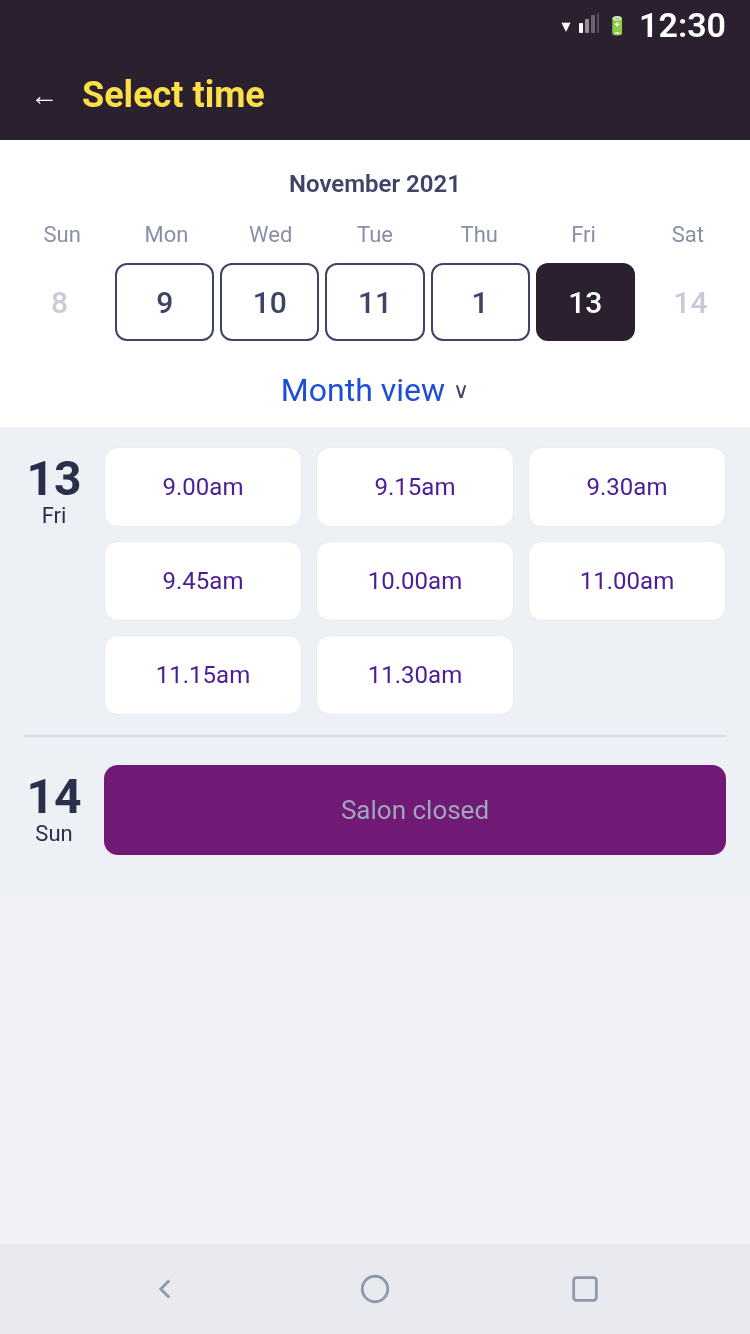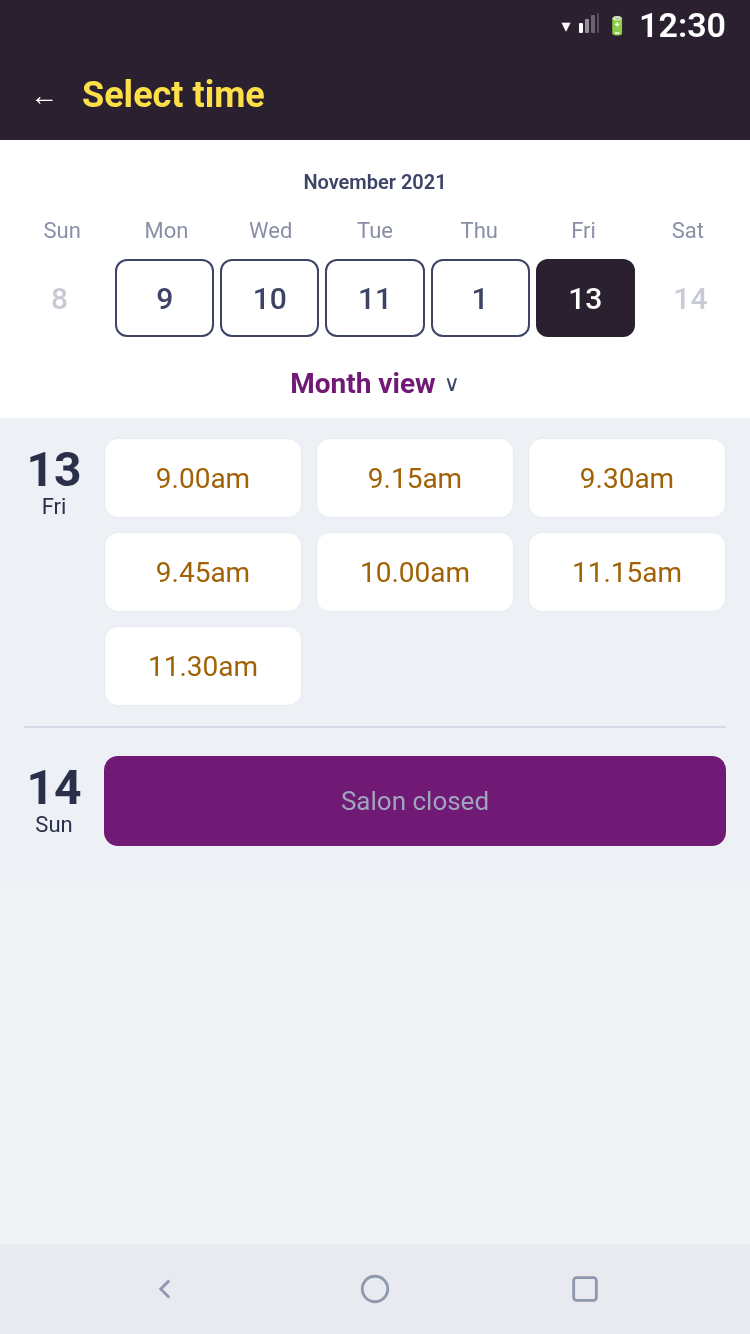"November 2021" .month-title { font-size: 20px -> 24px }
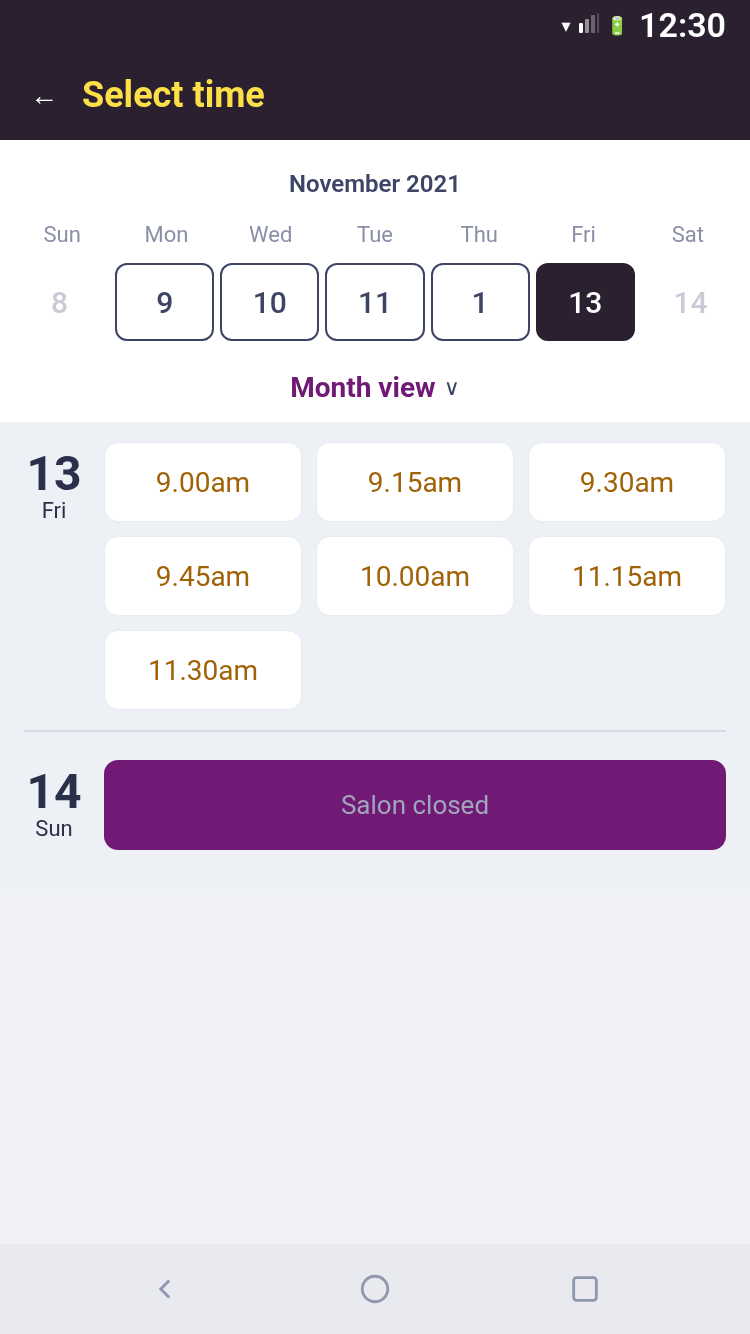"Month view" .month-view-text { color: #701a75 -> #1d4ed8; font-size: 28px -> 32px; font-weight: bold -> none }
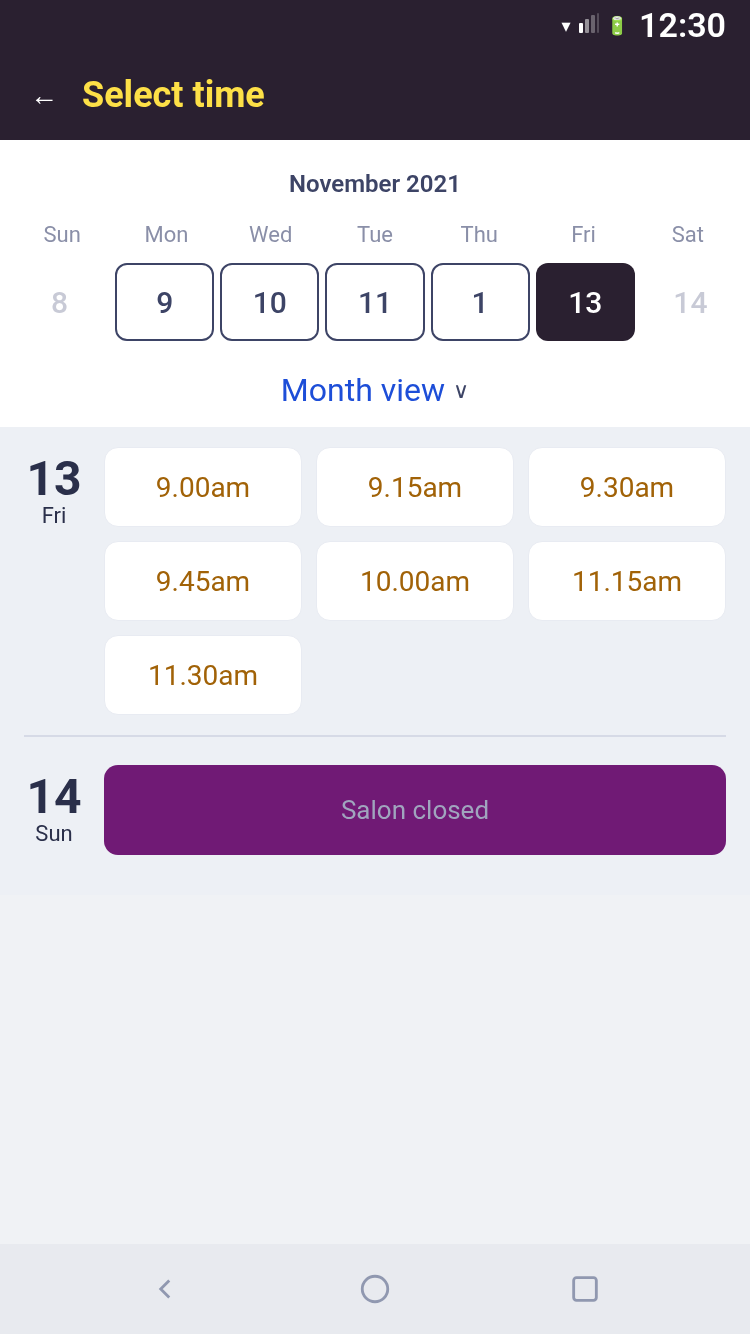"9.00am" .time-slot { color: #a16207 -> #4c1d95; font-size: 28px -> 24px }
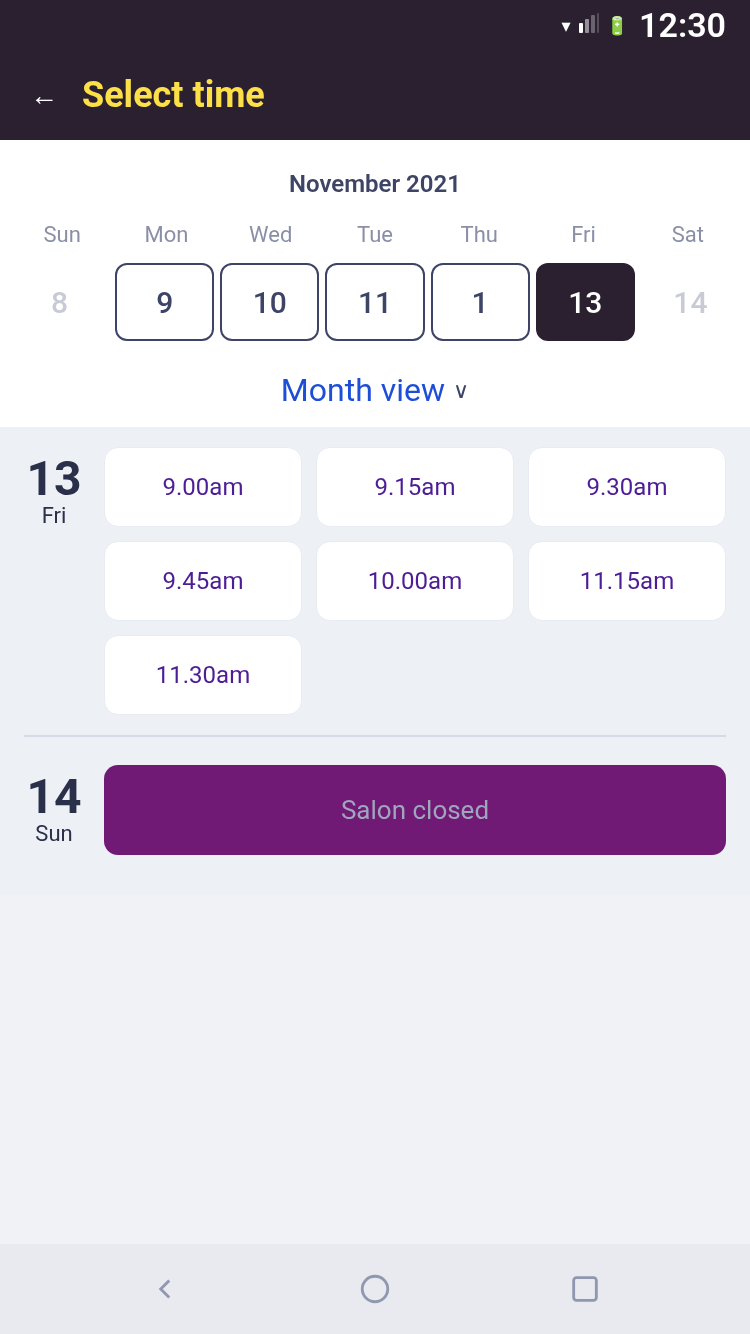"11.00am" div.time-slot { html: none -> <div>11.00am</div> }
